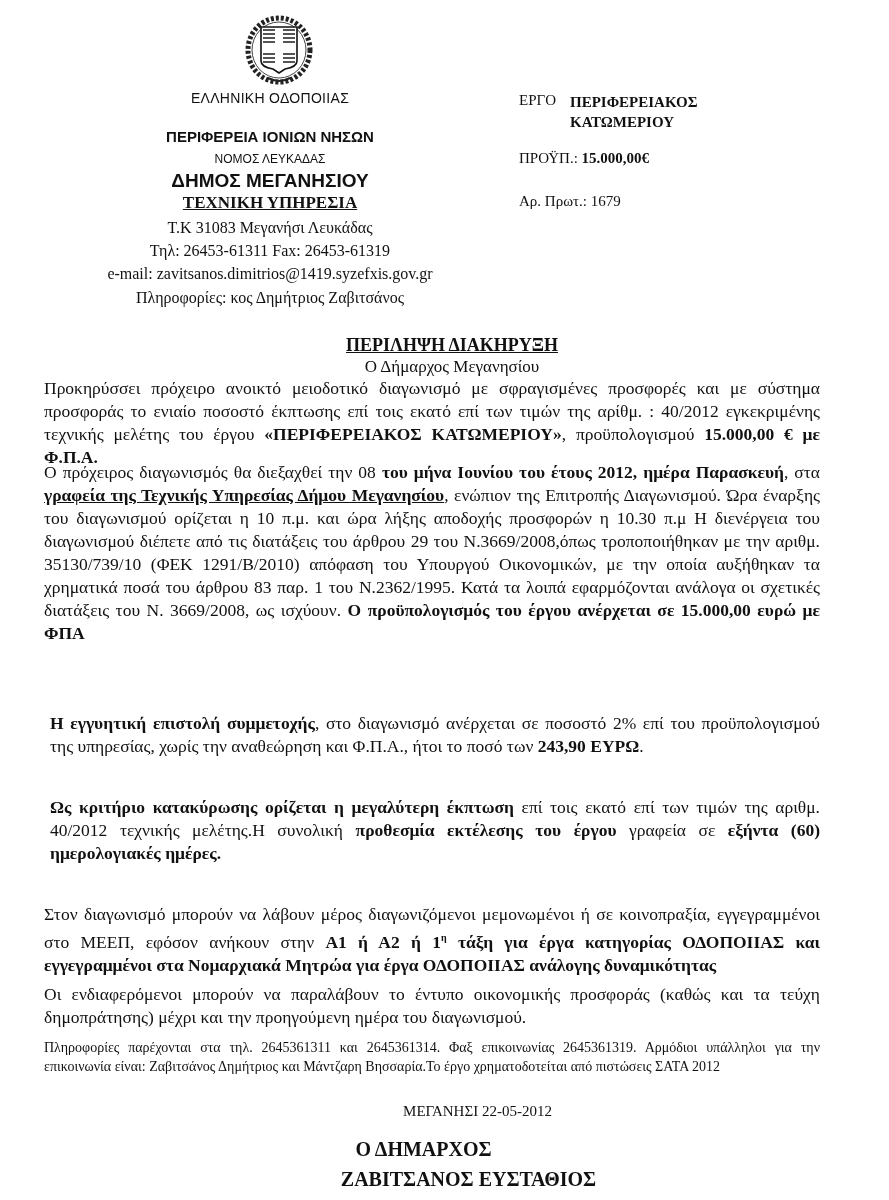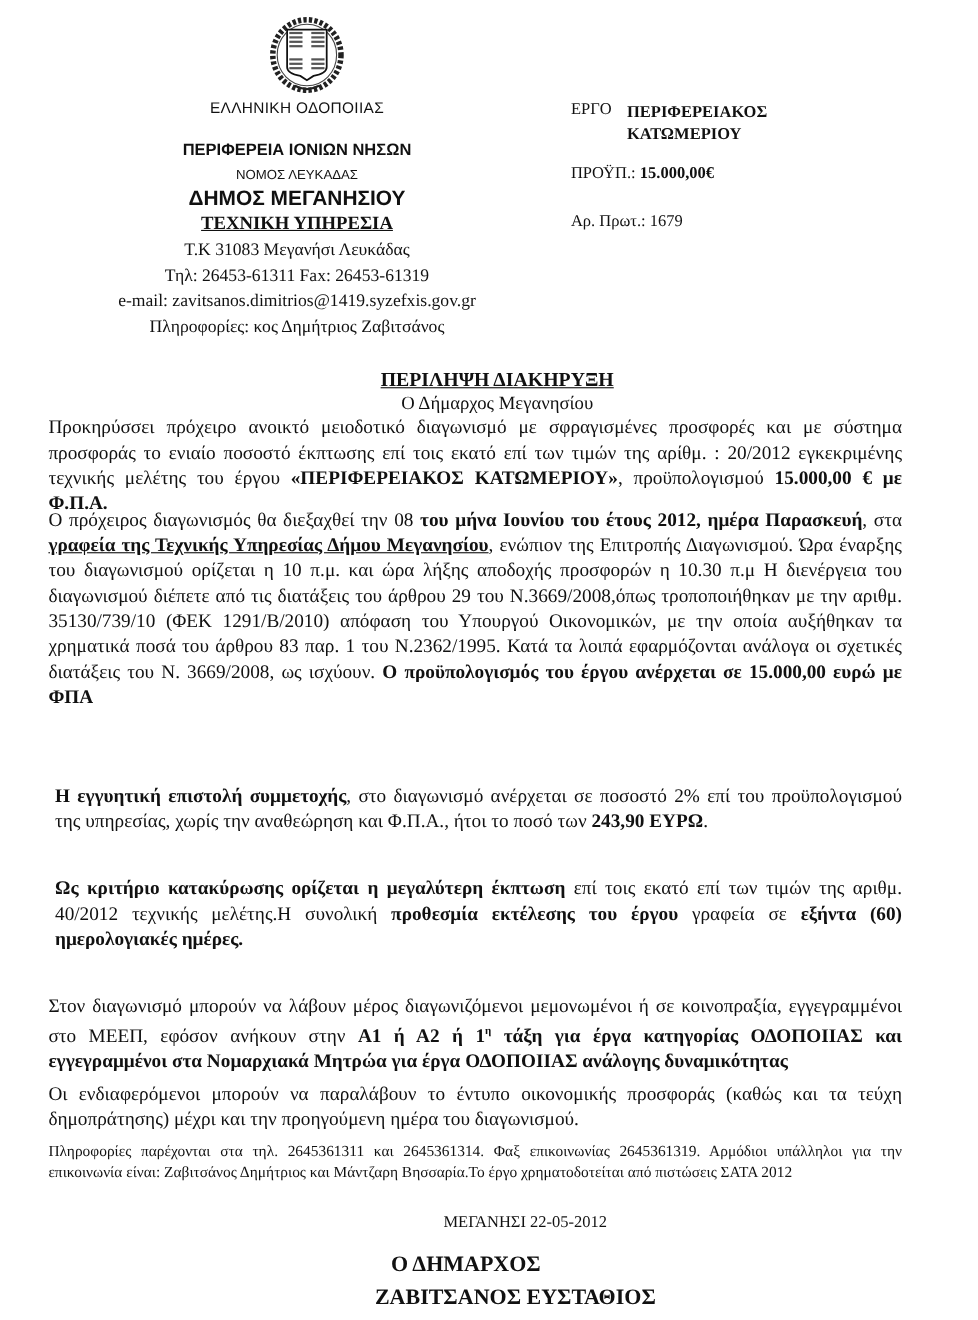"Προκηρύσσει πρόχειρο ανοικτό μειοδοτικό" span { text: 20/2012 -> 40/2012 }
